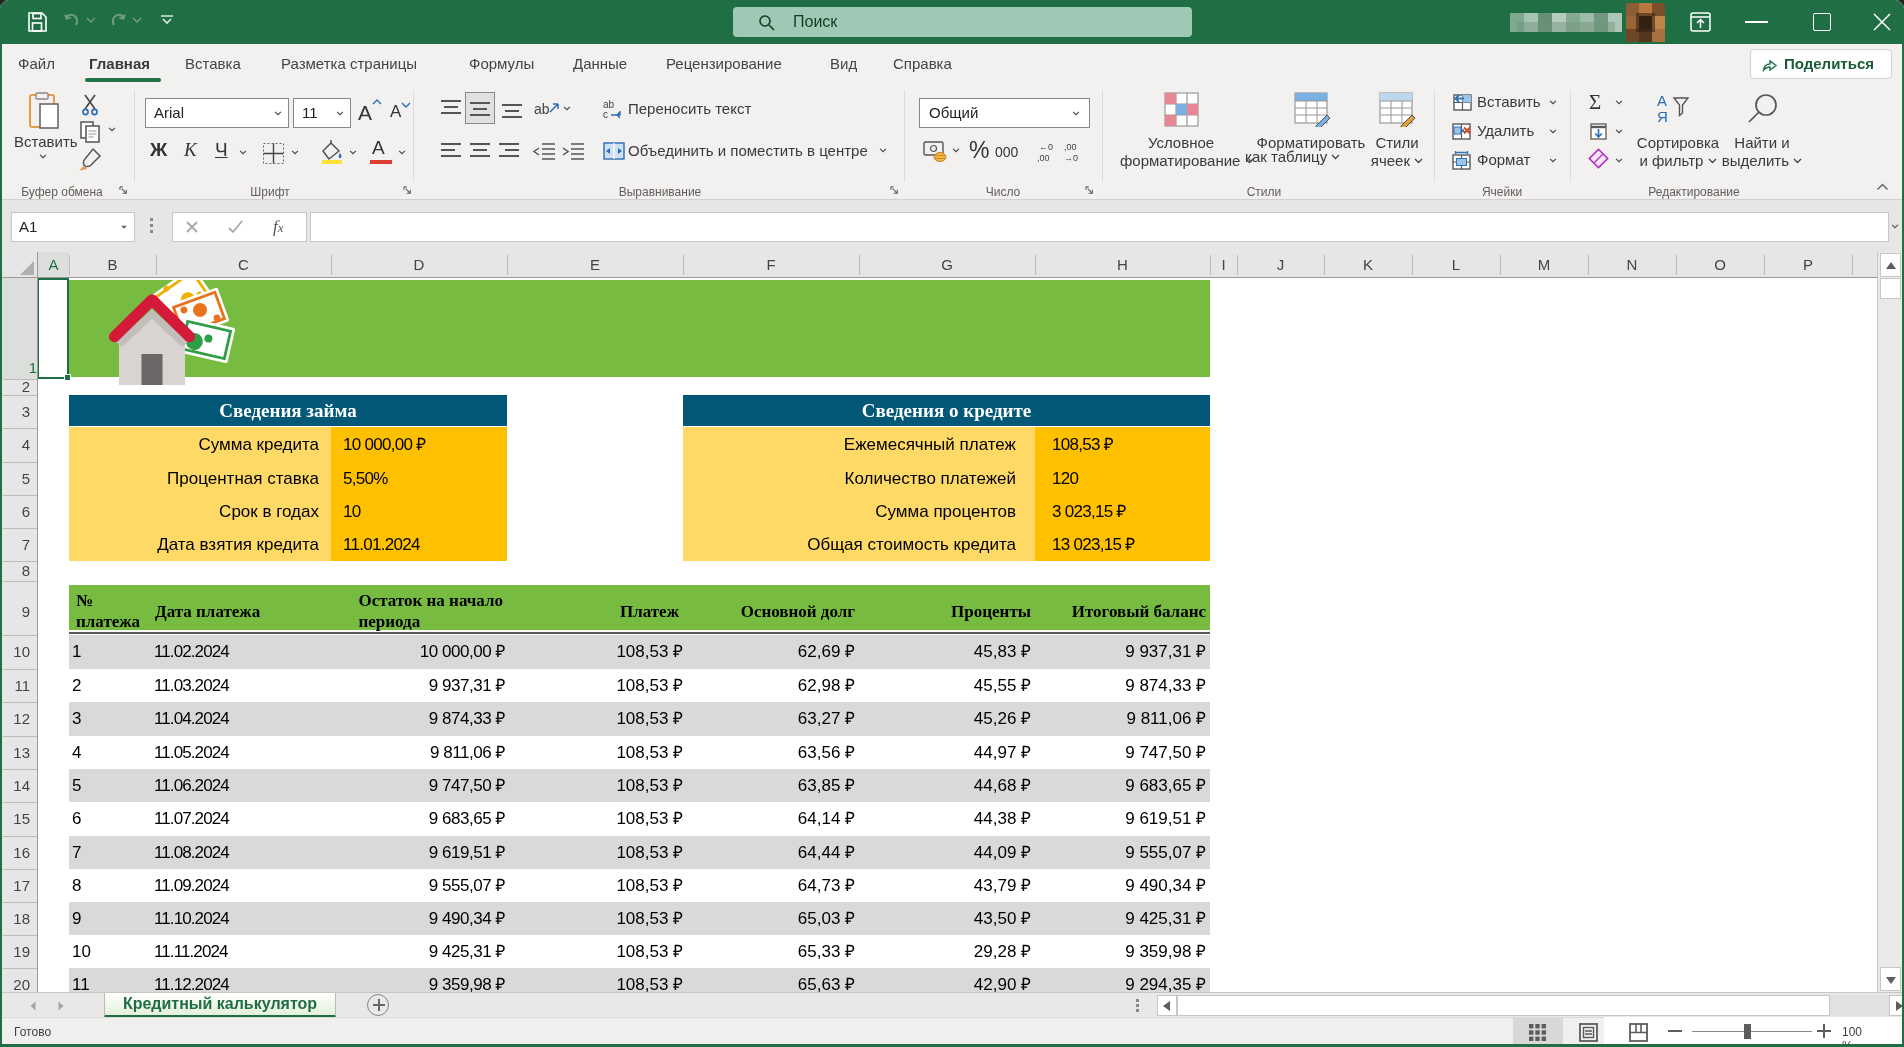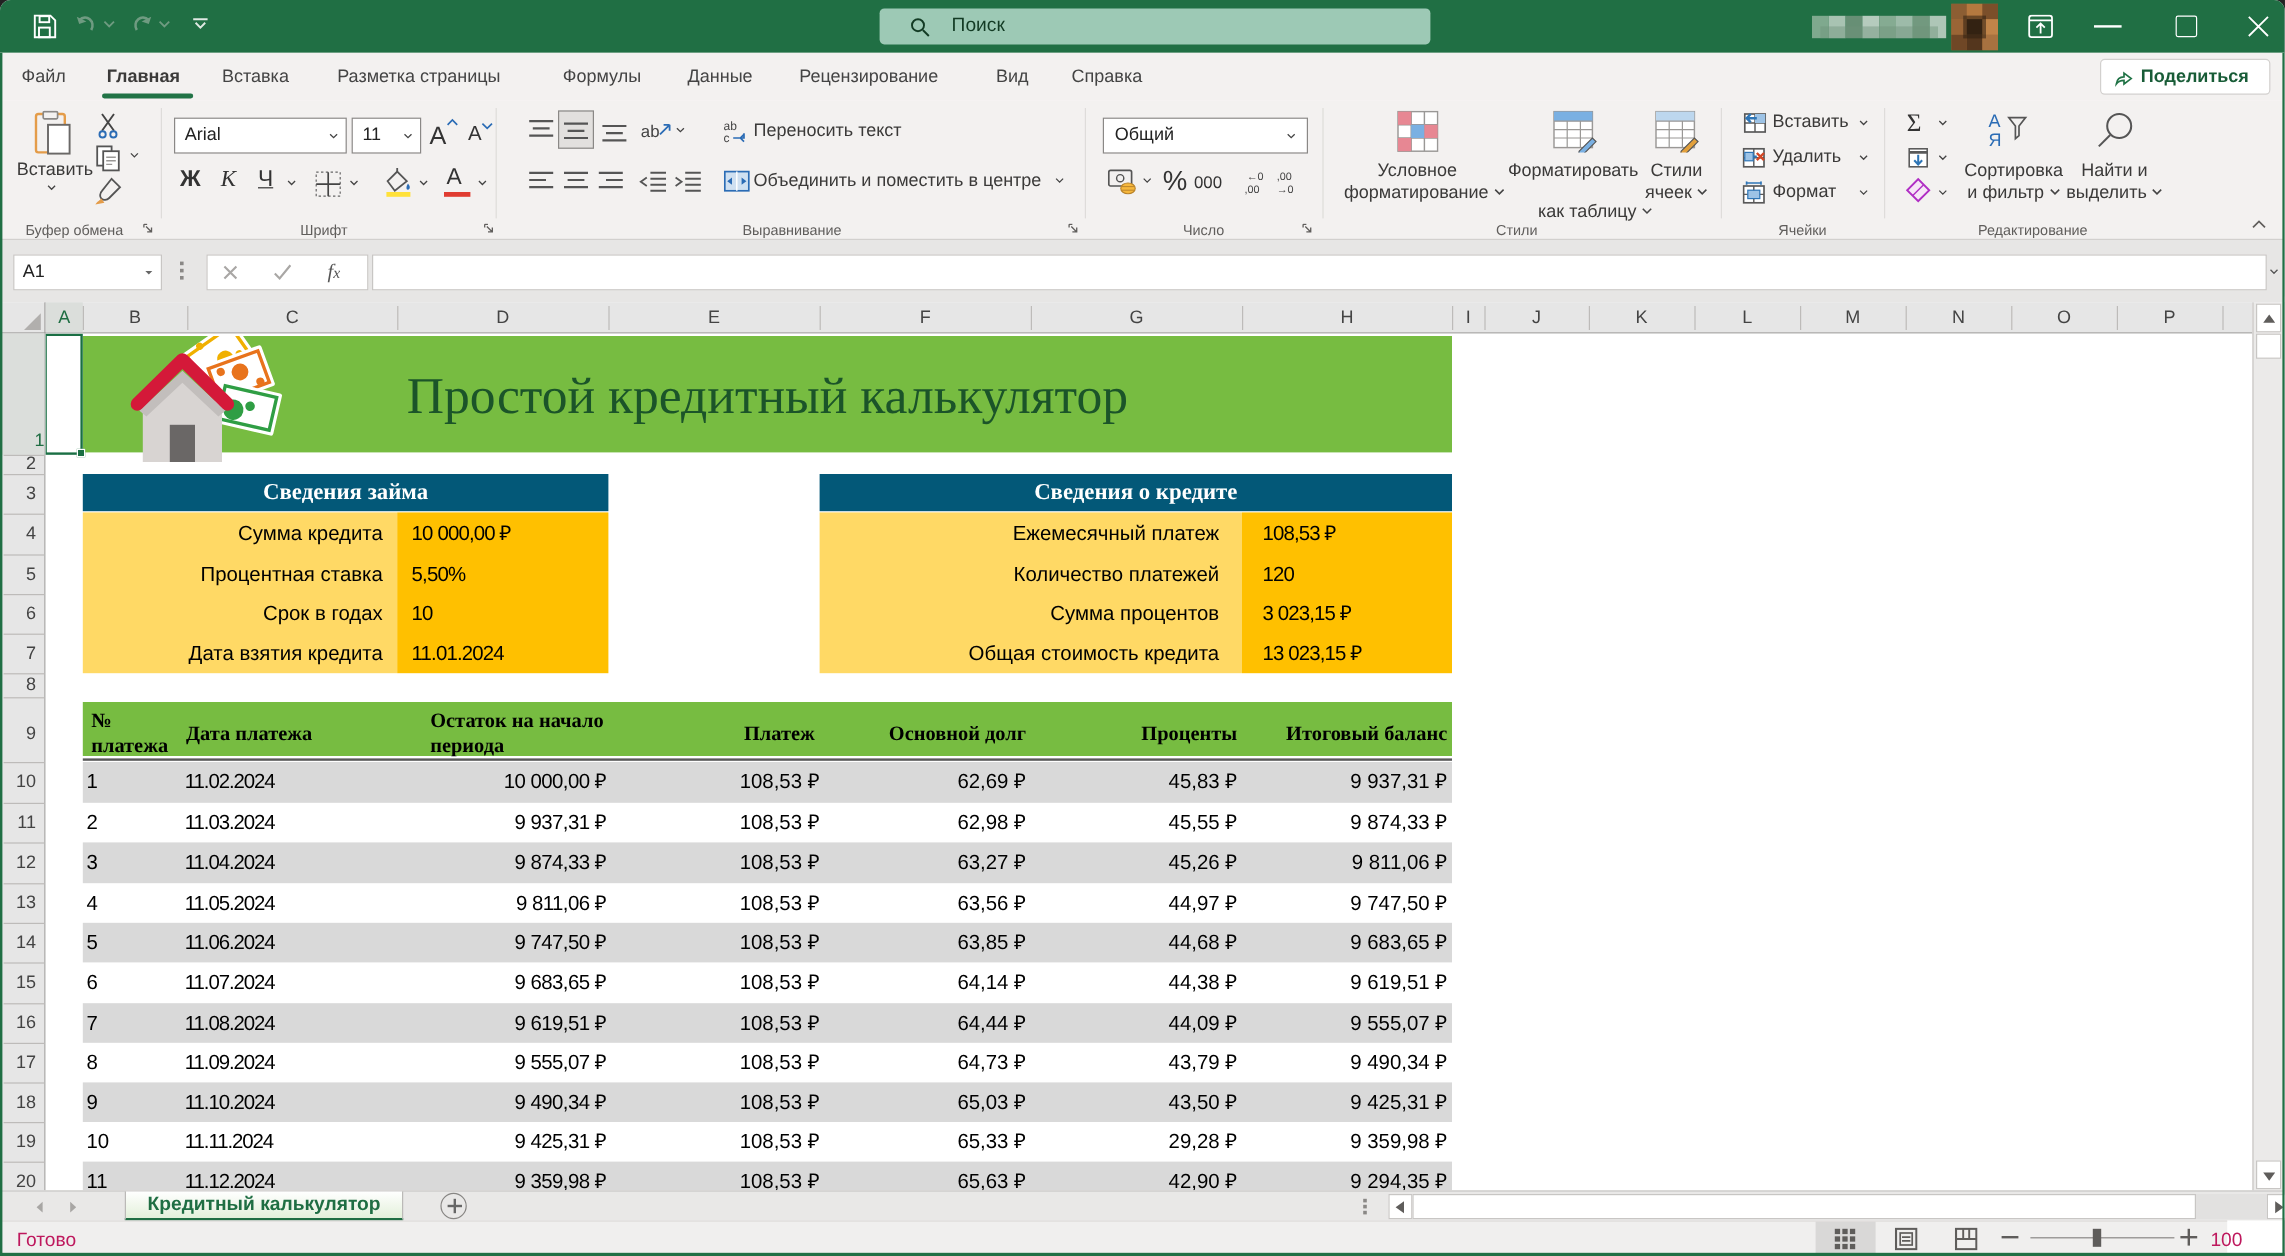"как таблицу" div.btxt { text-align: right -> left; top: 84px -> 64px }
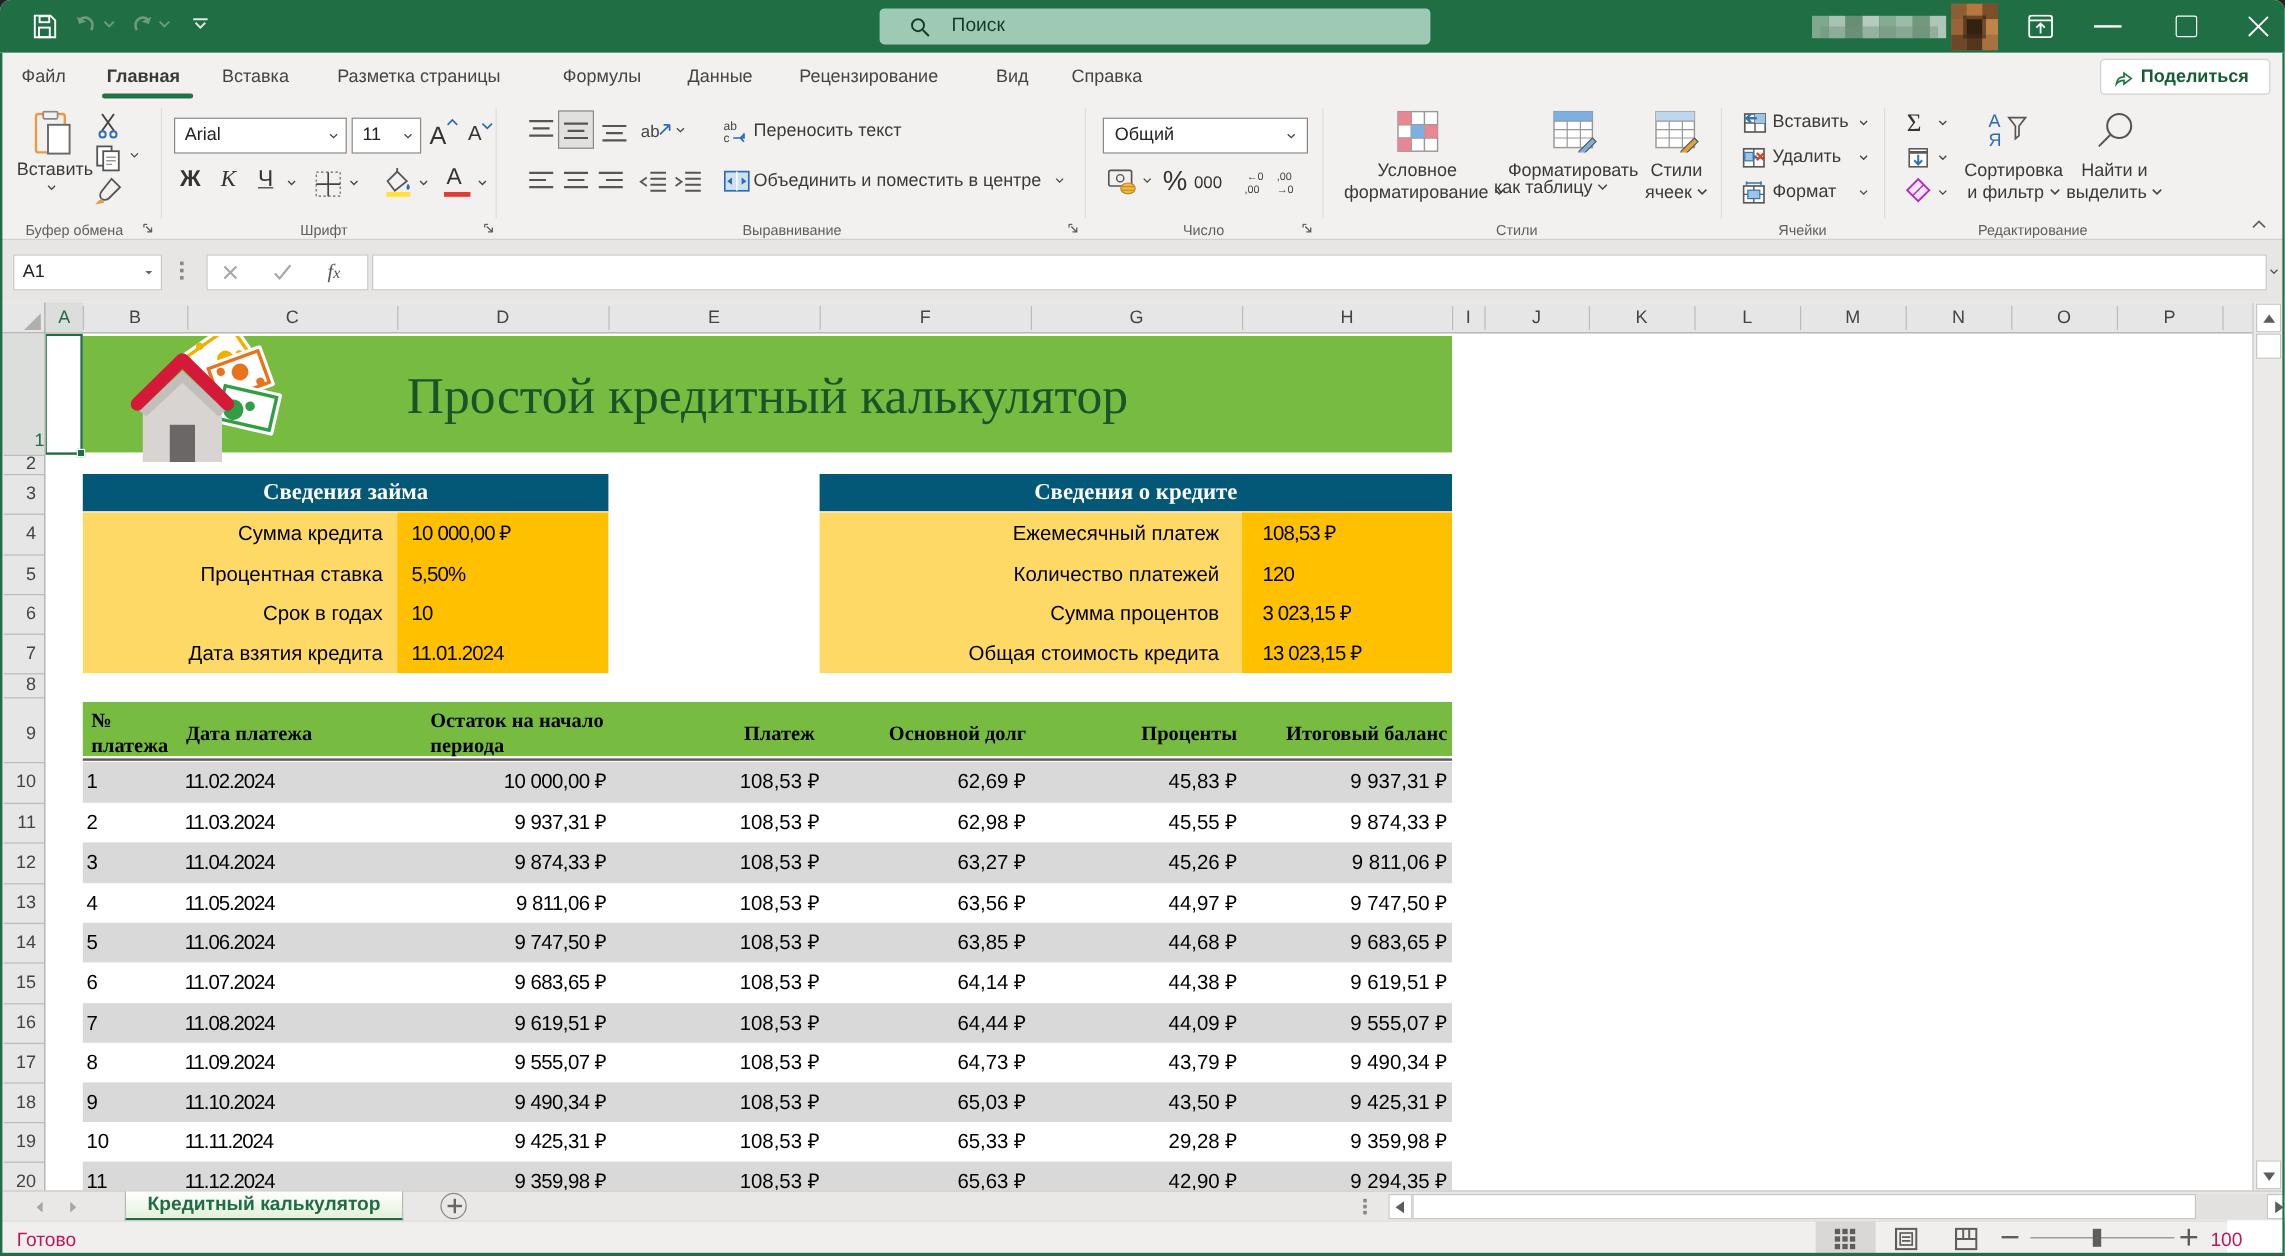"Простой кредитный калькулятор" div.ab { html: <div>Простой кредитный калькулятор</div> -> none }
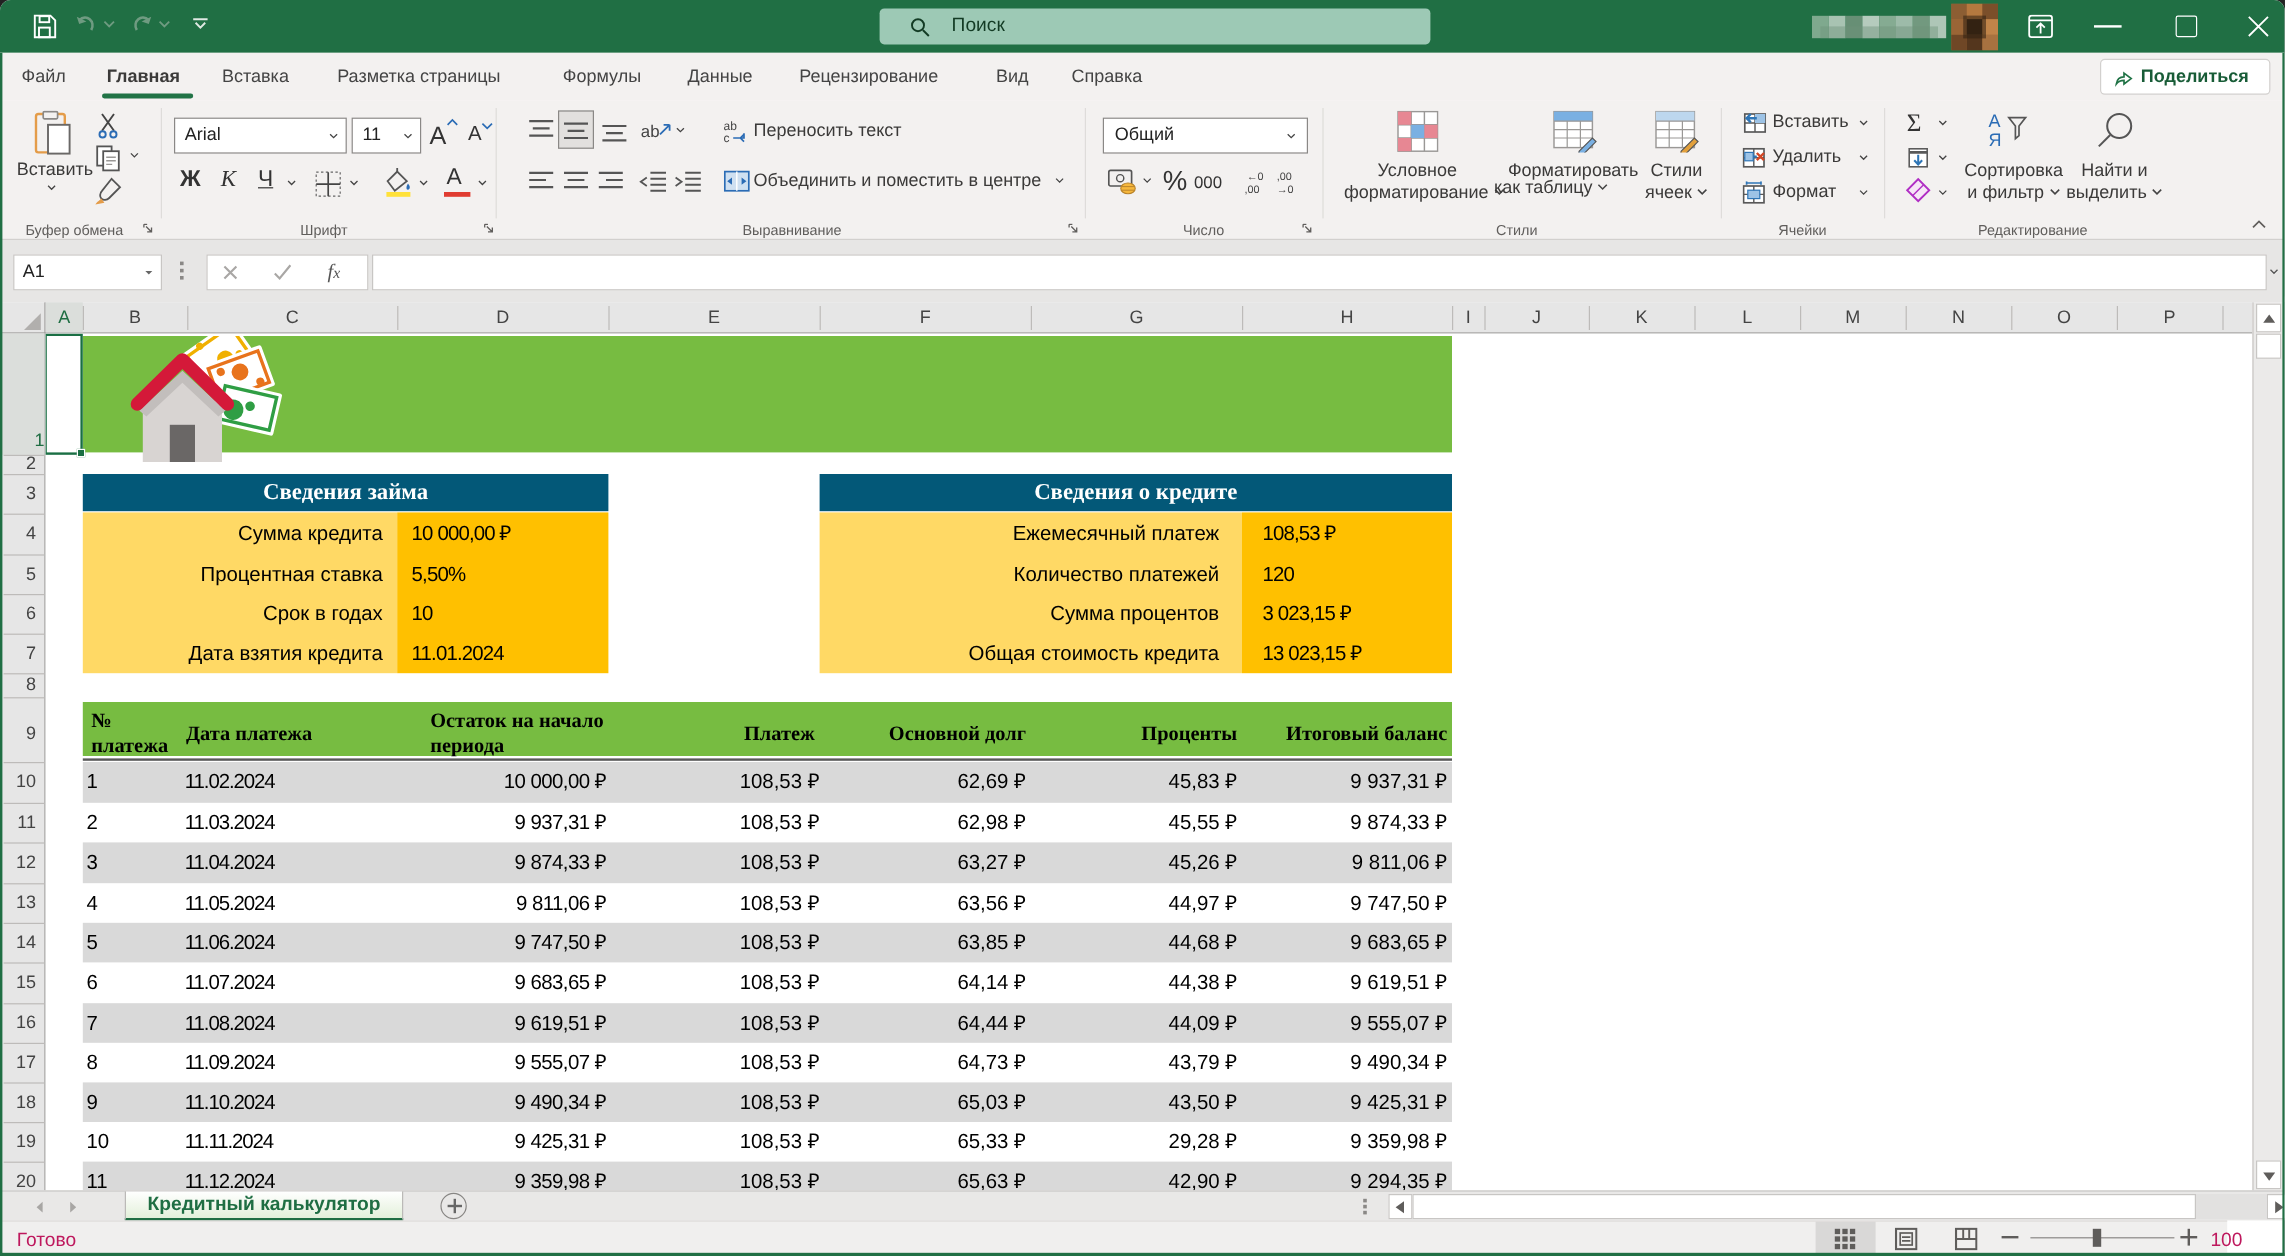"Готово" #statusbar { color: #be185d -> #404040; font-size: 16px -> 12px; width: 1856px -> 1604px }
